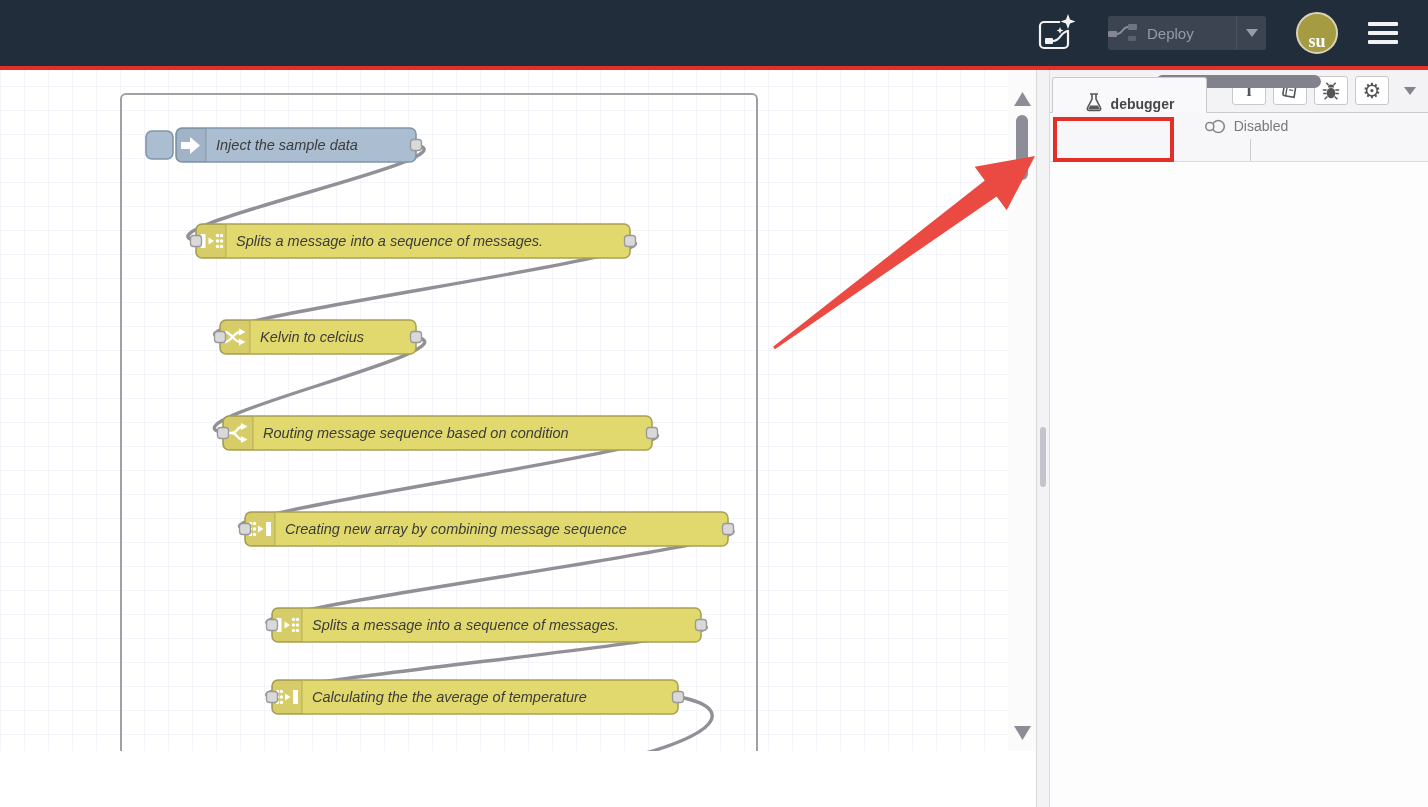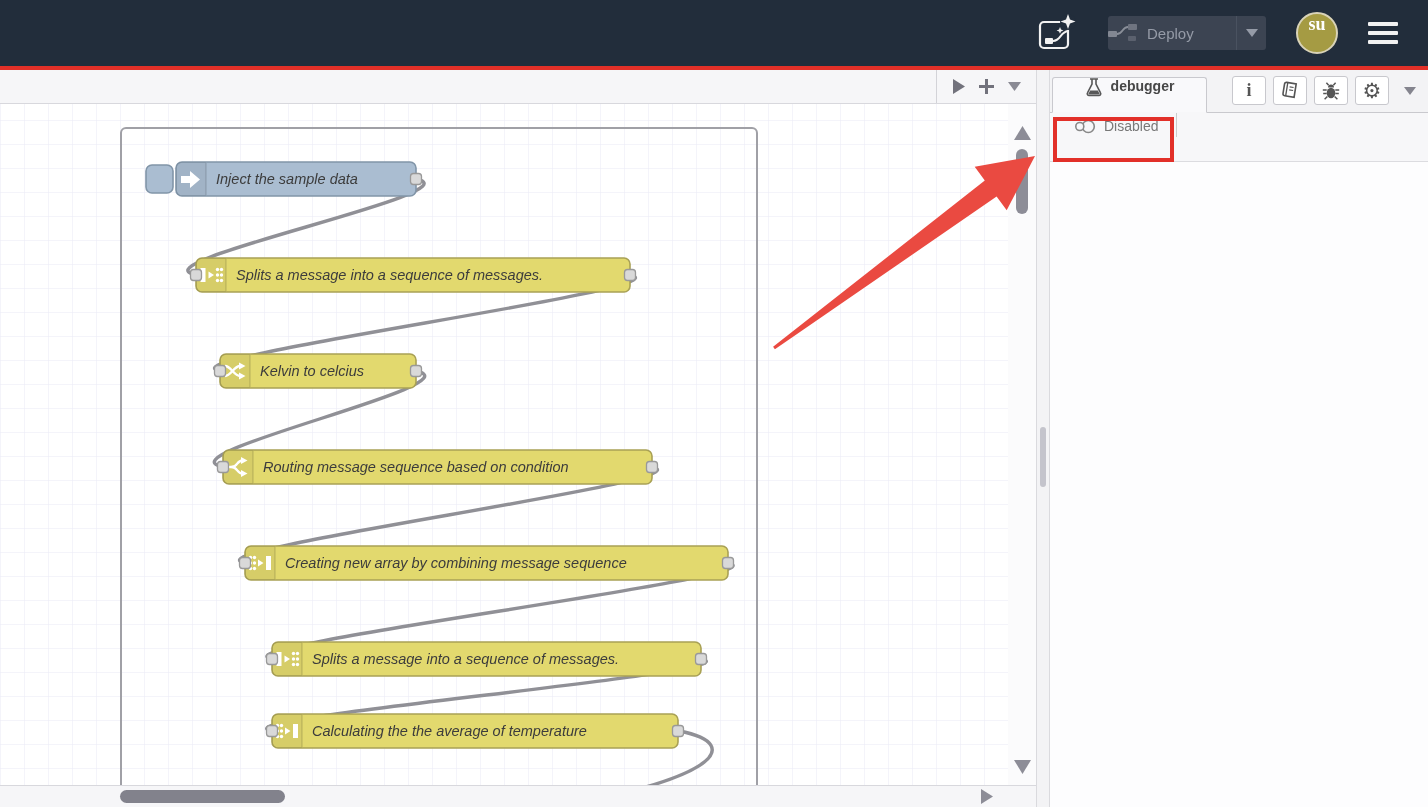"su" .avatar { align-items: flex-start -> flex-end }
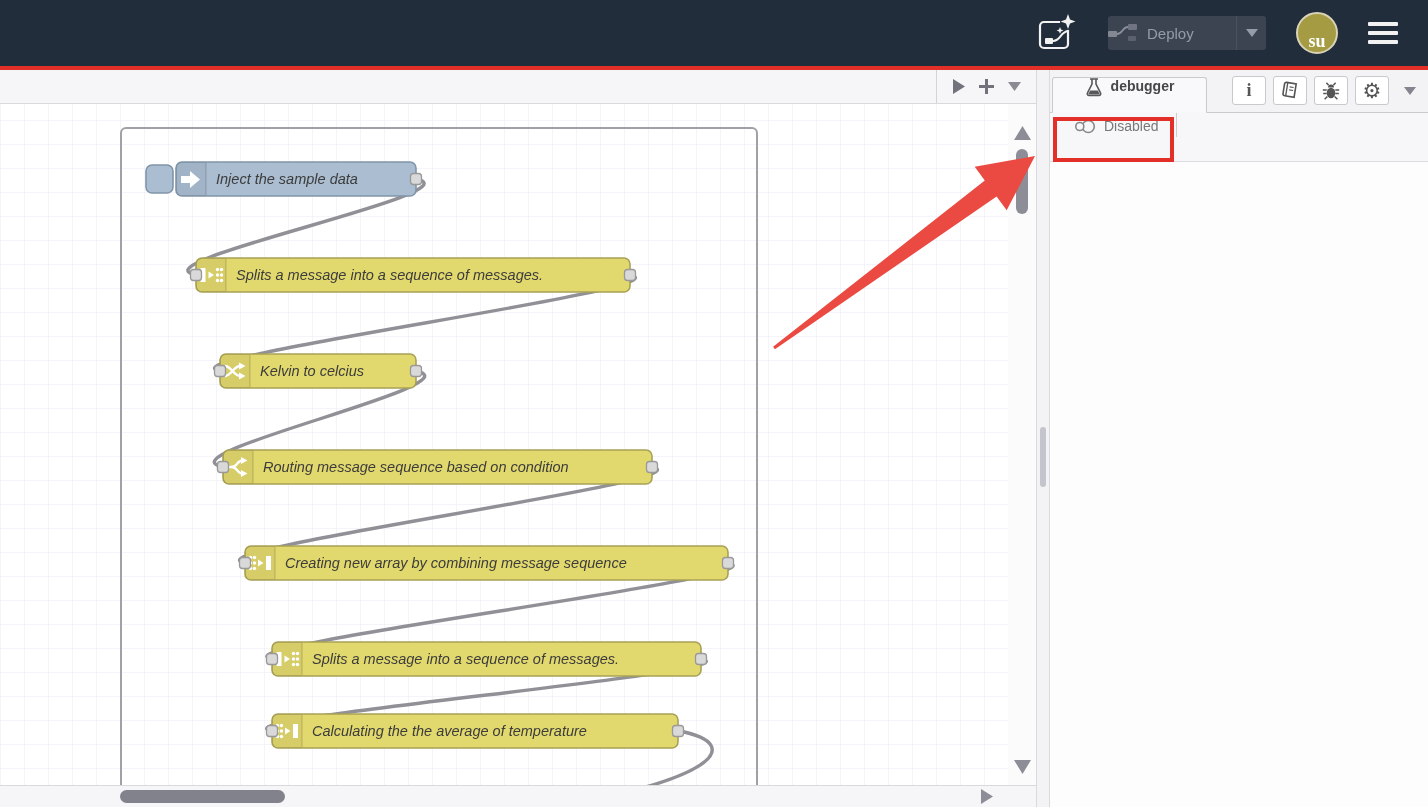"debugger" .side-tab { align-items: flex-start -> flex-end }
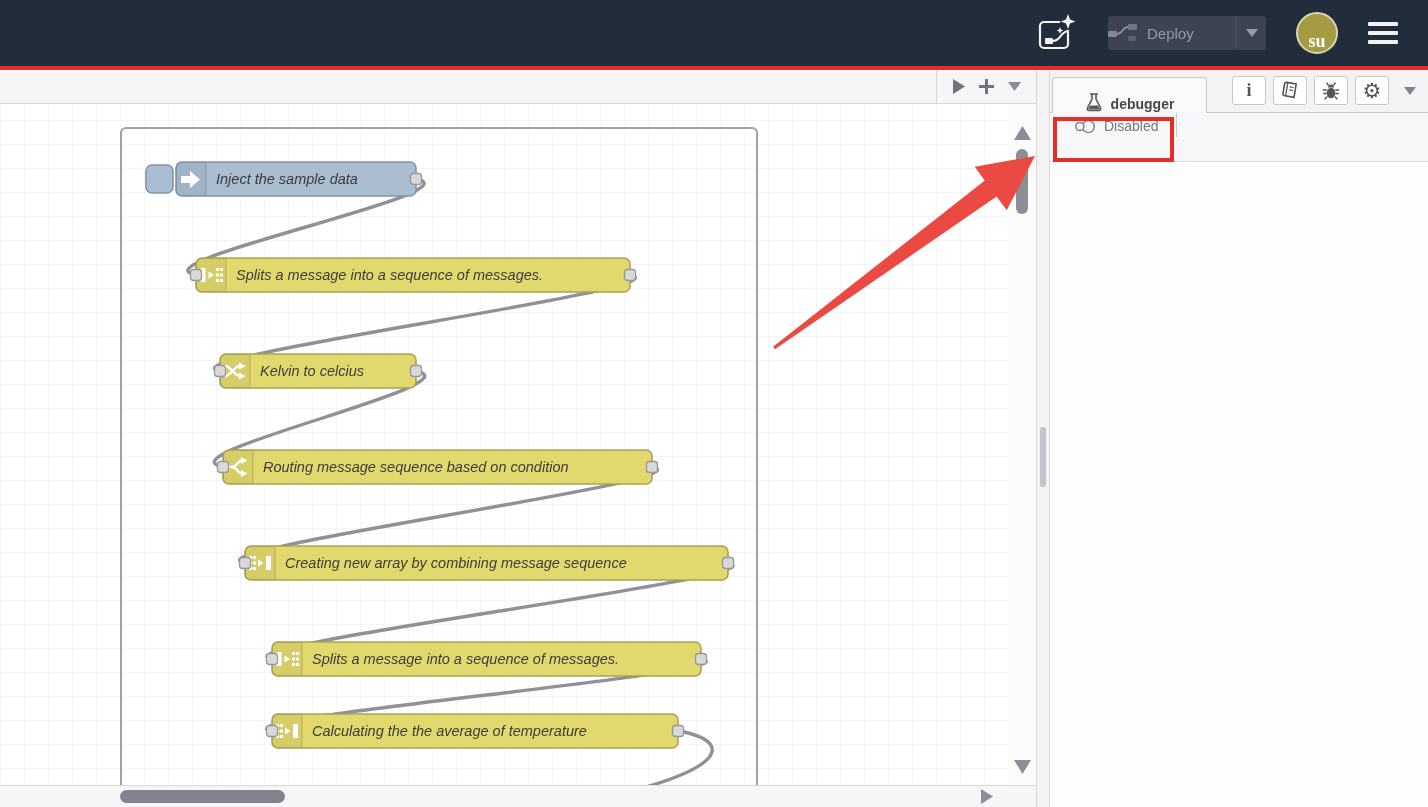"Disabled" .side-toolbar { align-items: flex-start -> center; flex-direction: none -> column }
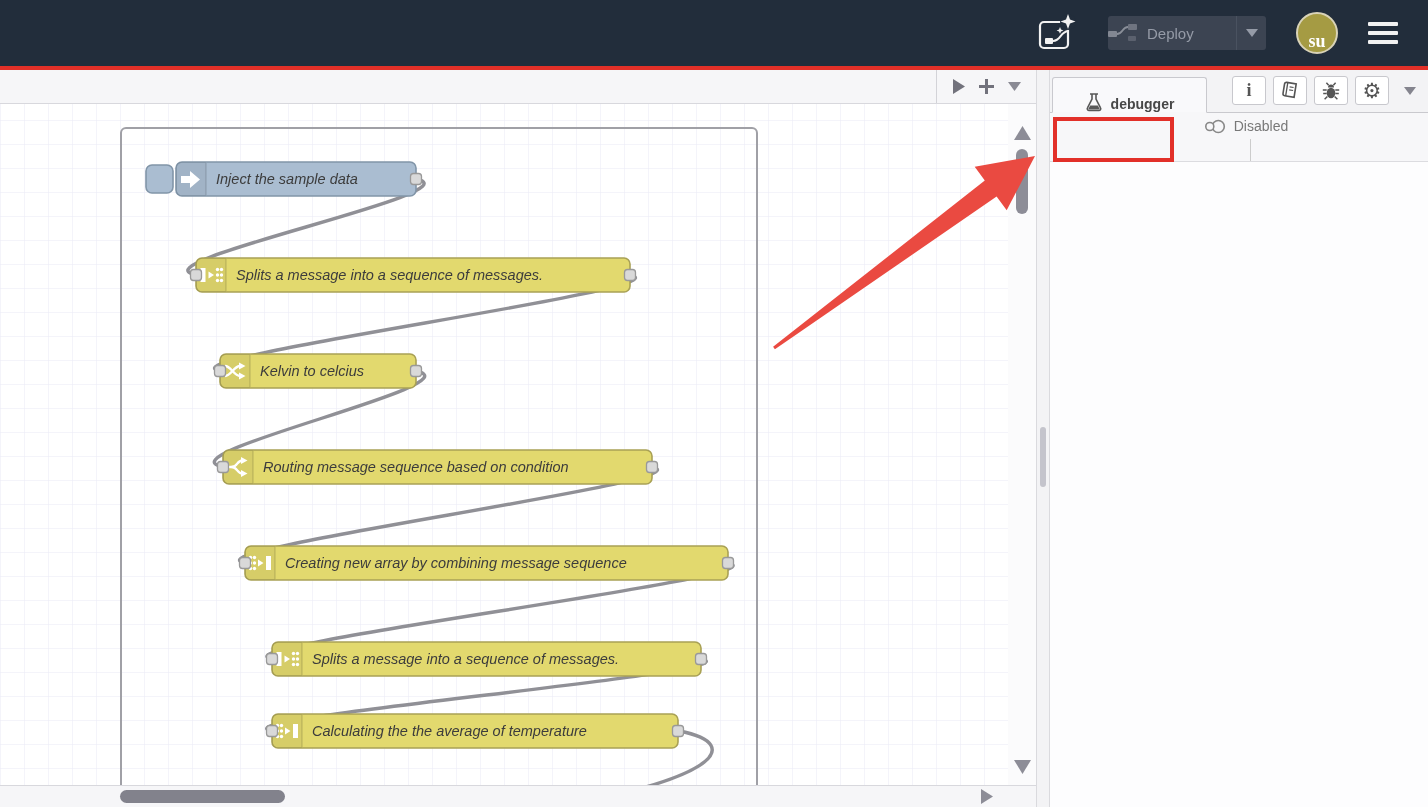"Inject the sample data" .canvas-col { flex-direction: column -> row }
